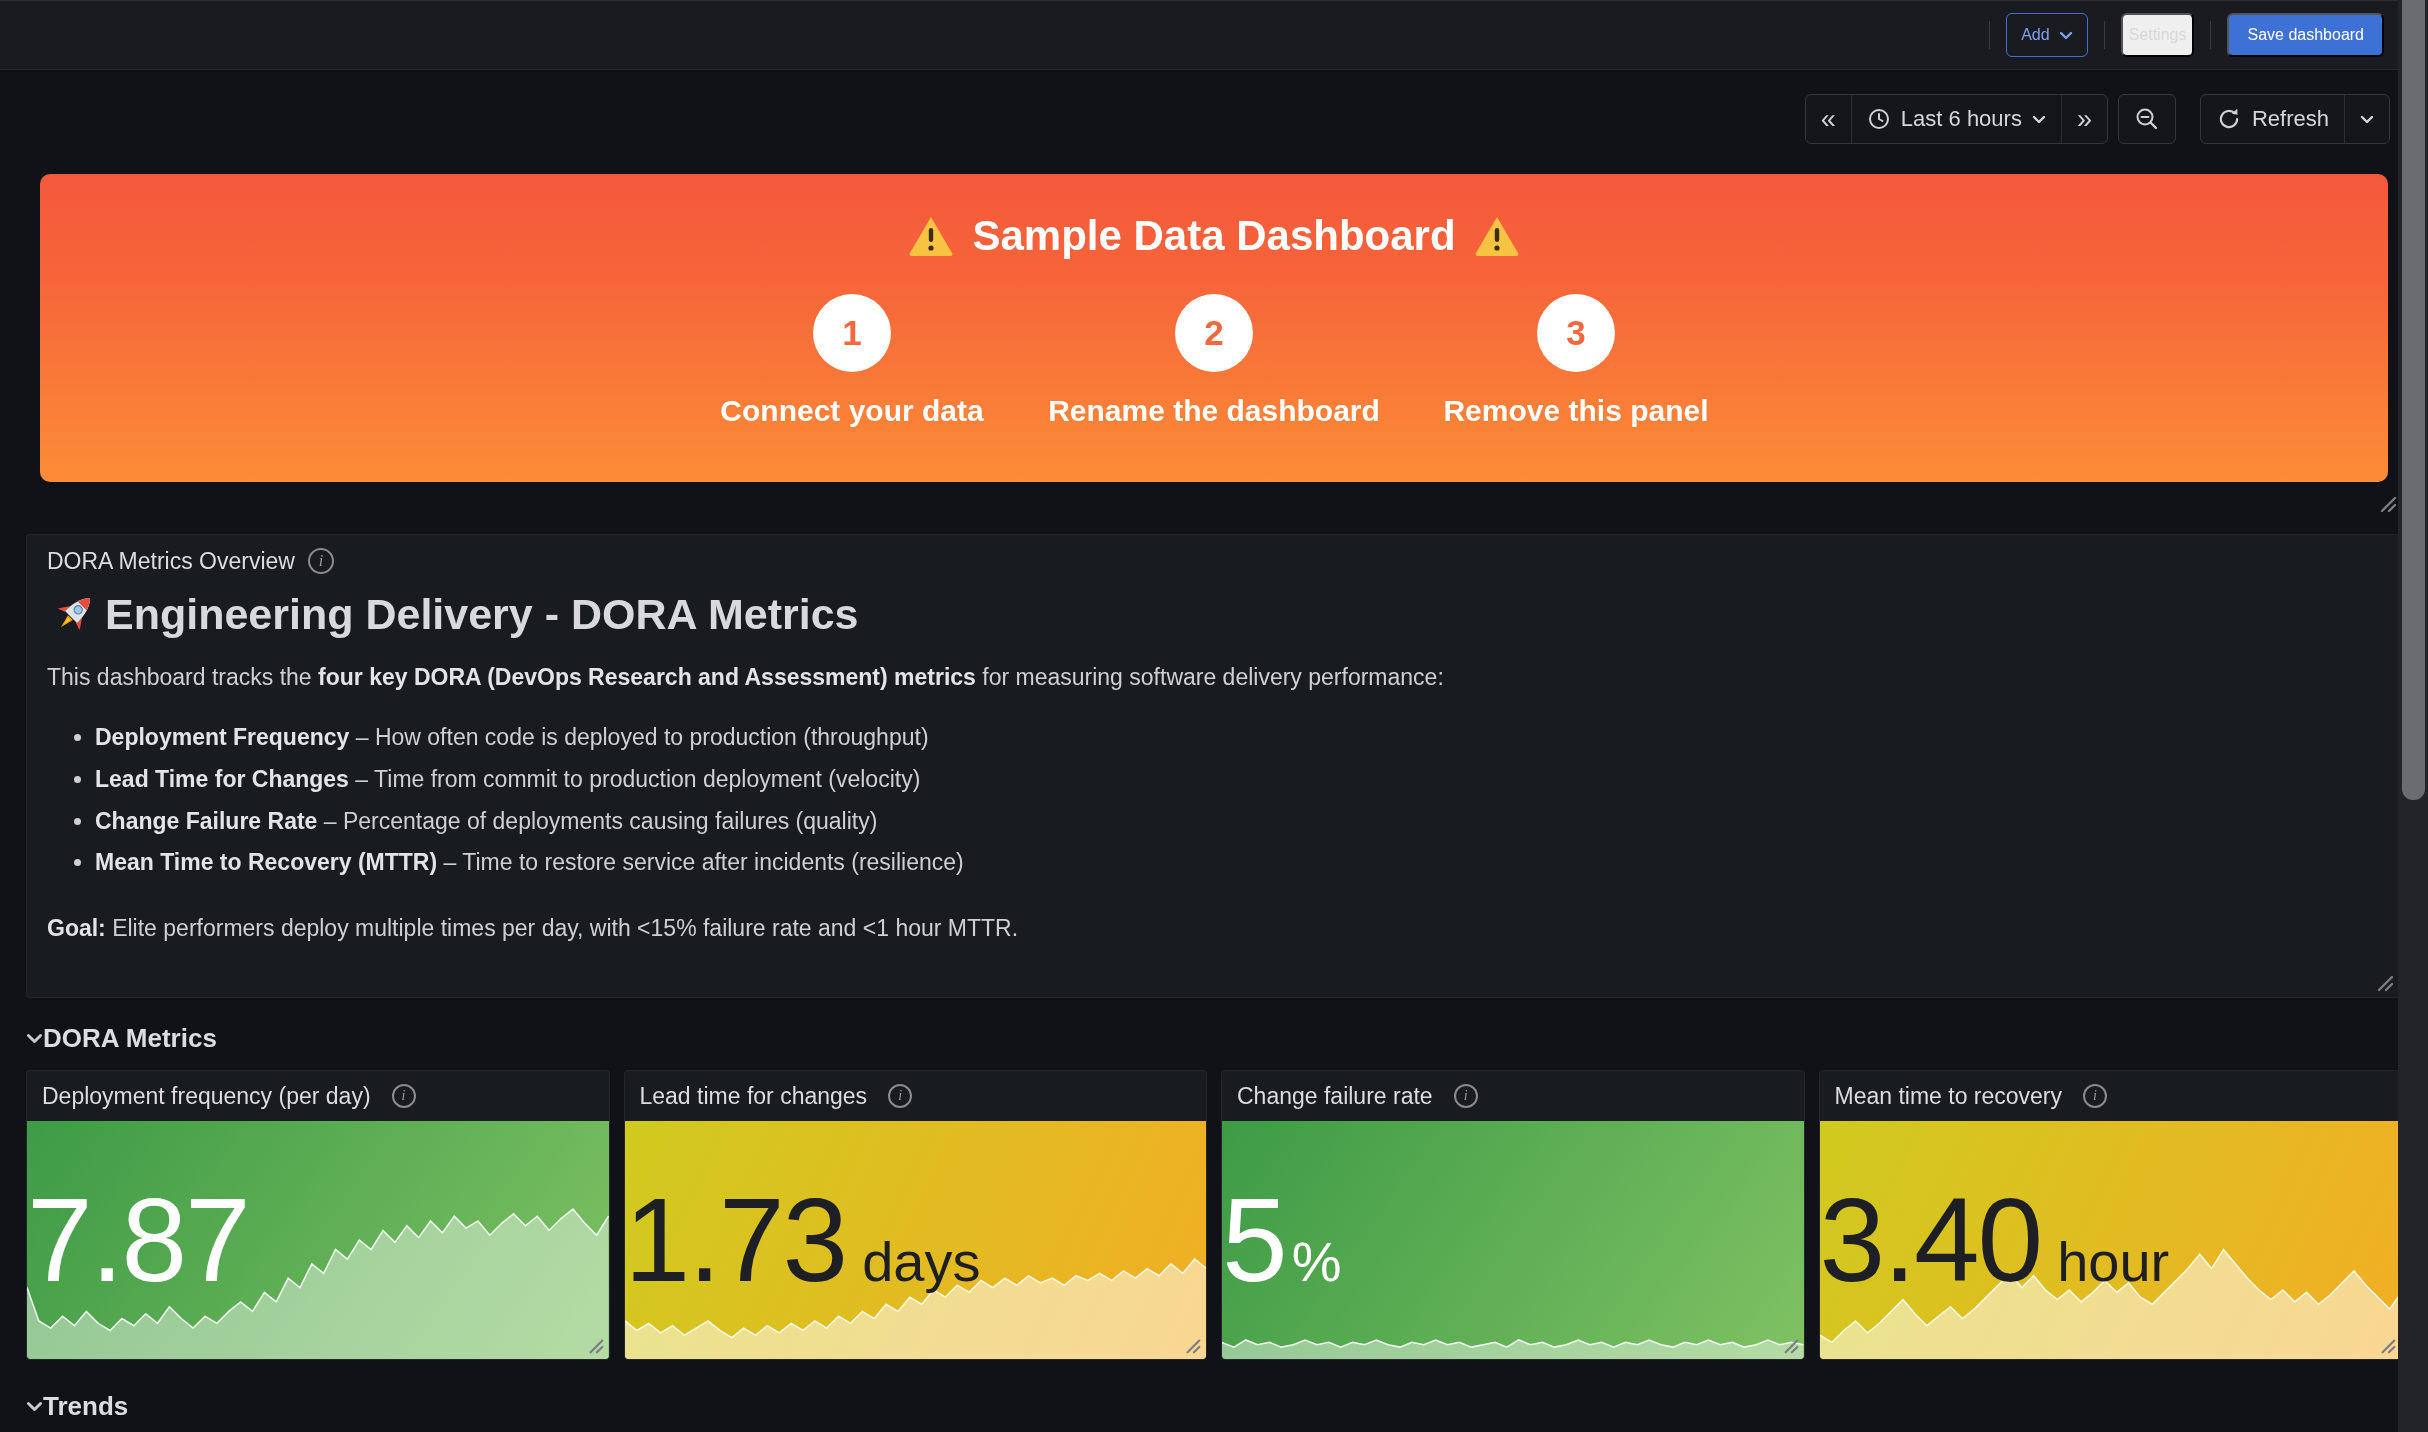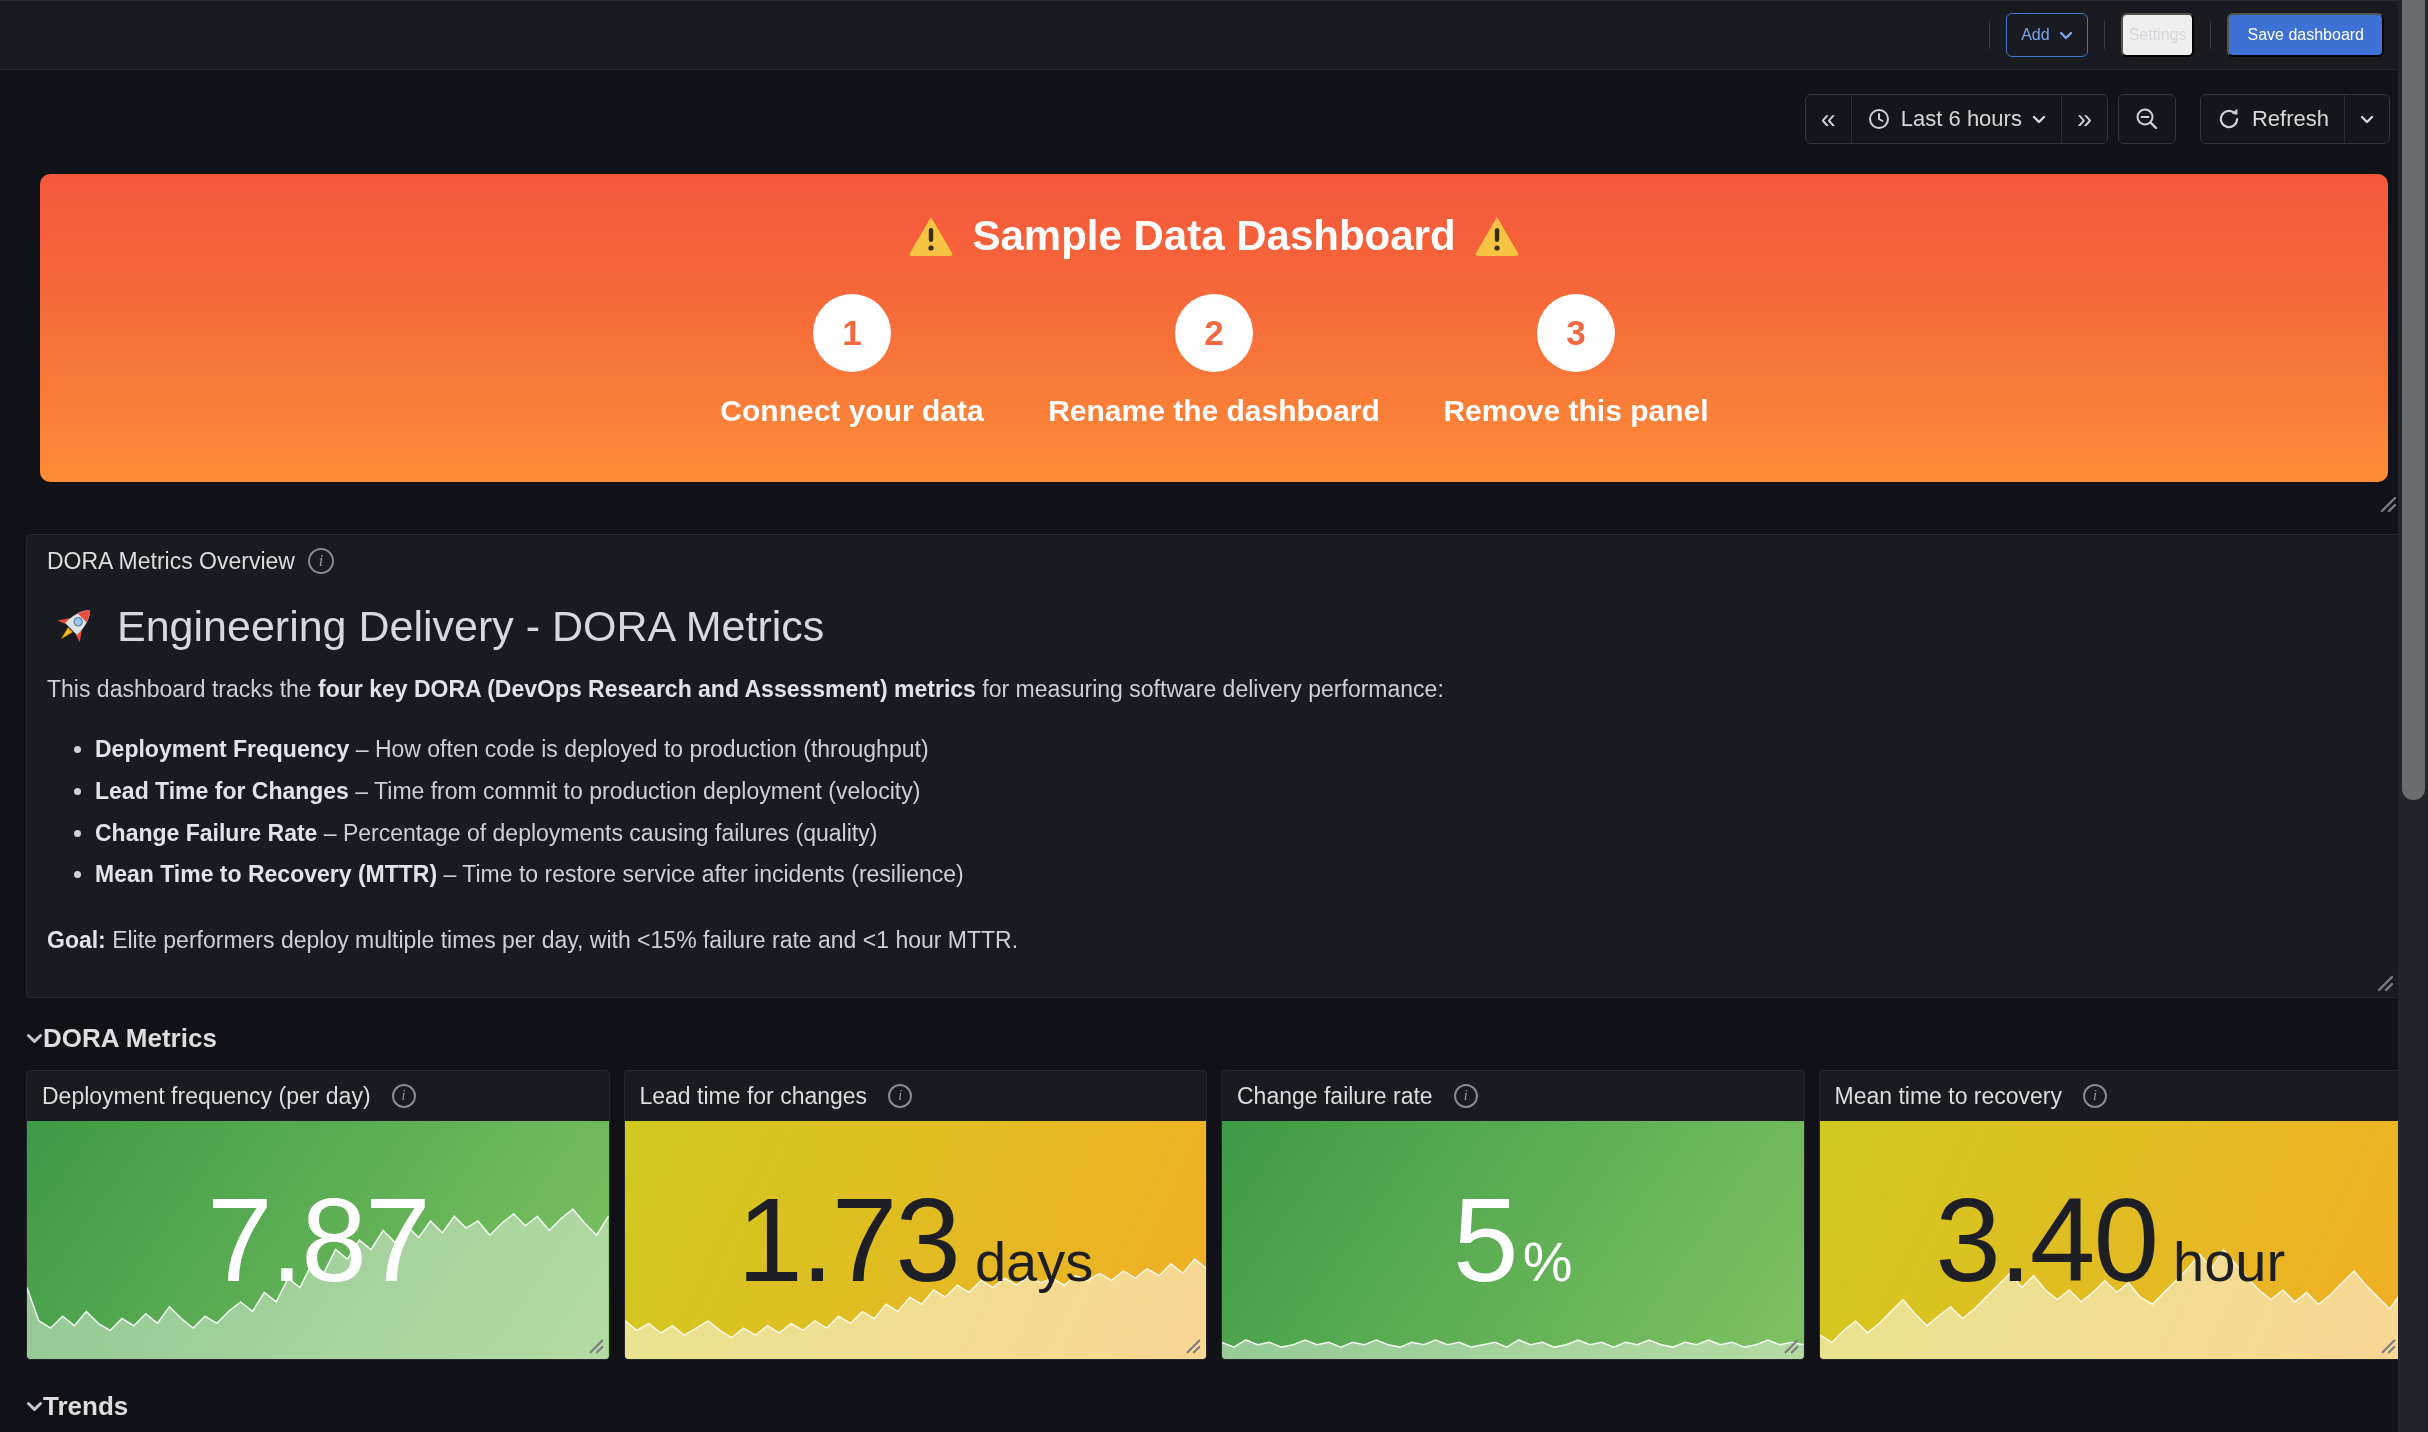"Engineering Delivery - DORA Metrics" .ov-h1 { font-weight: 400 -> 700; gap: 16px -> 4px; margin-top: 12px -> none }
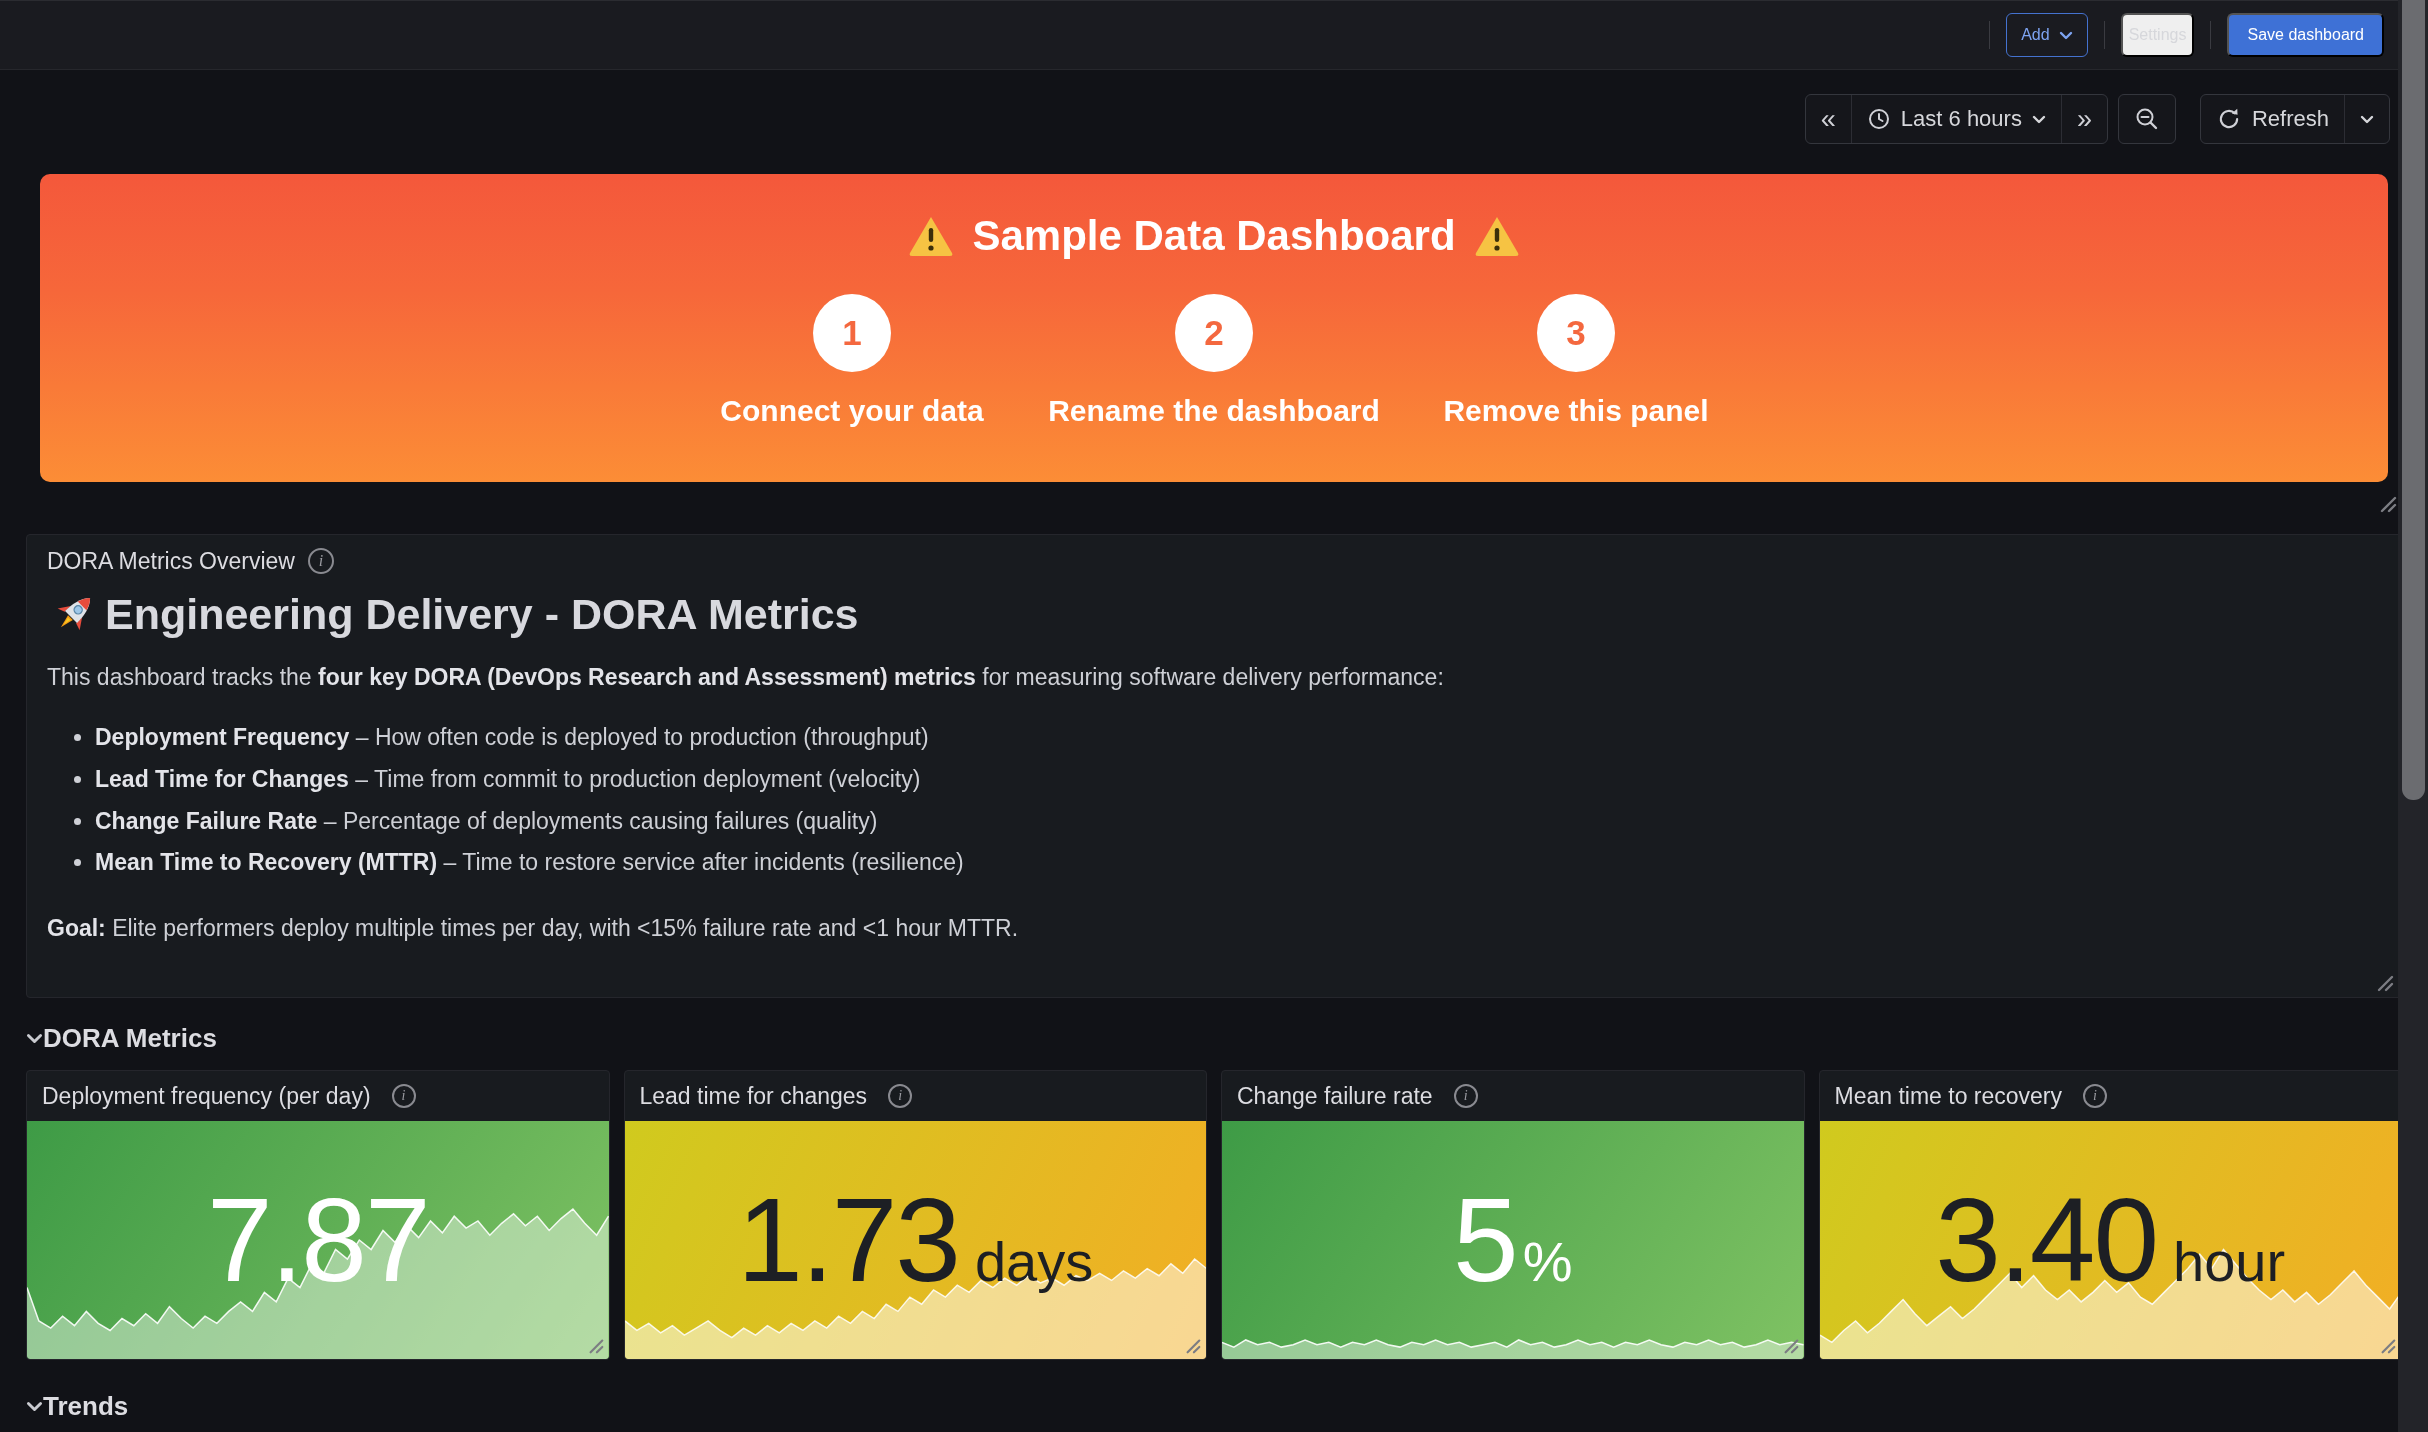"7.87" .stat-value-wrap { justify-content: center -> none }
